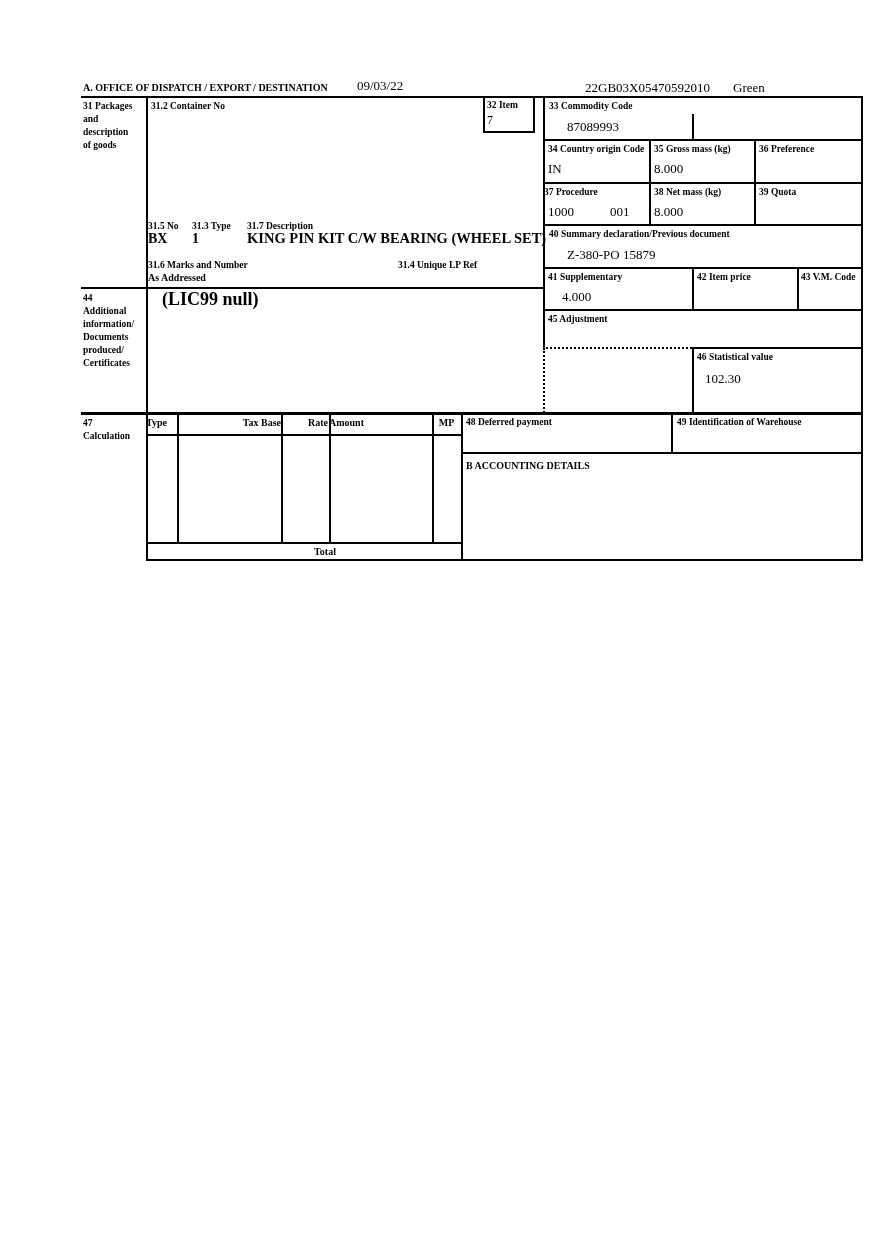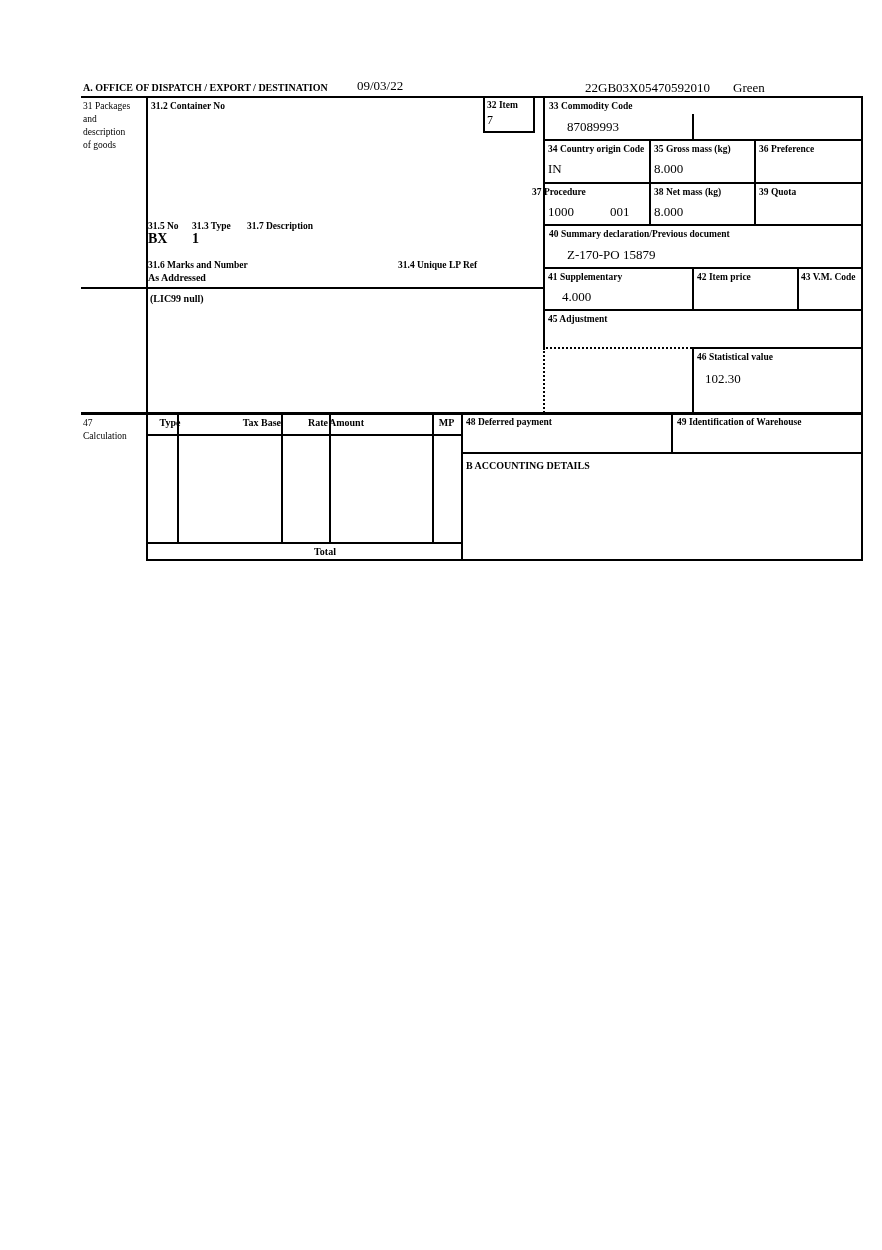"31 Packages" .lblblock { font-weight: normal -> bold }
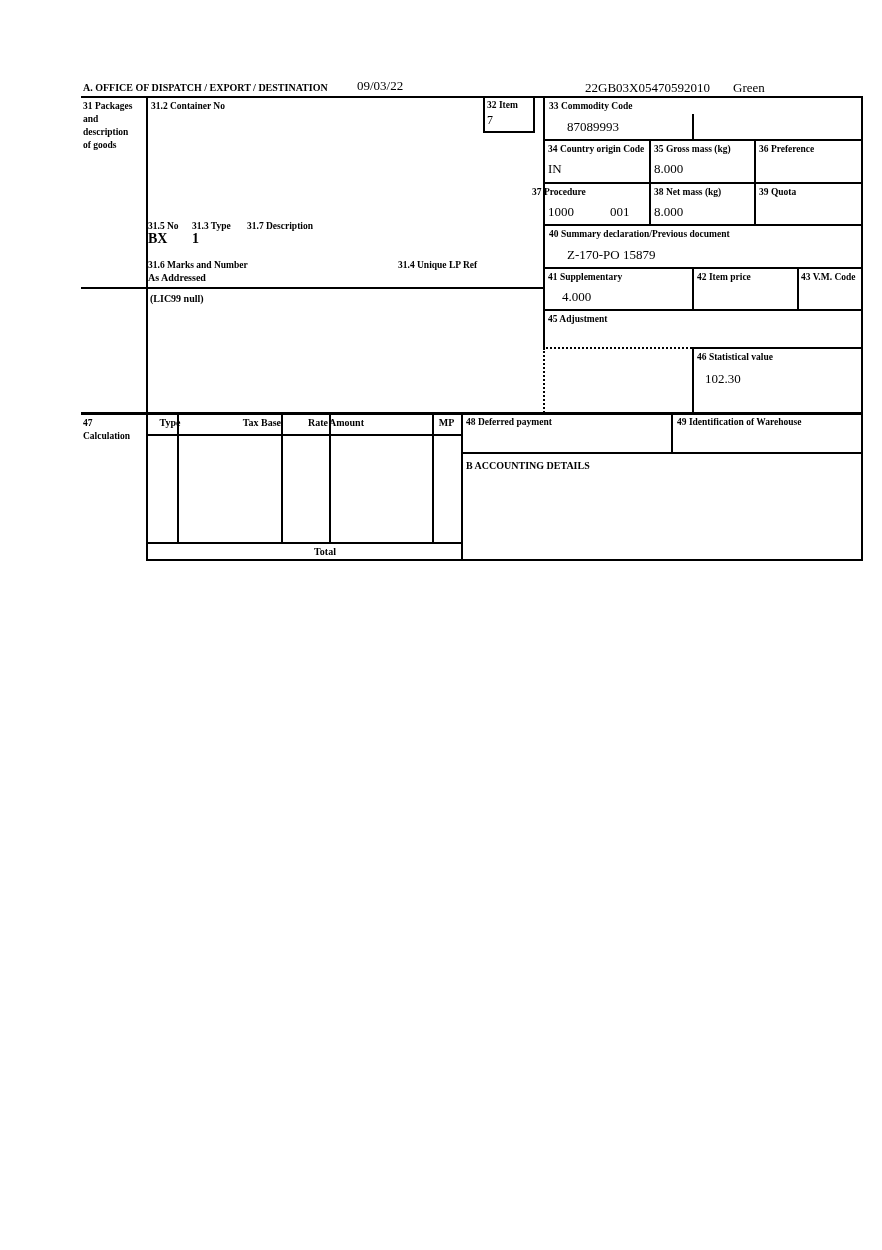"37 Procedure" div.lbl { left: 532px -> 544px }
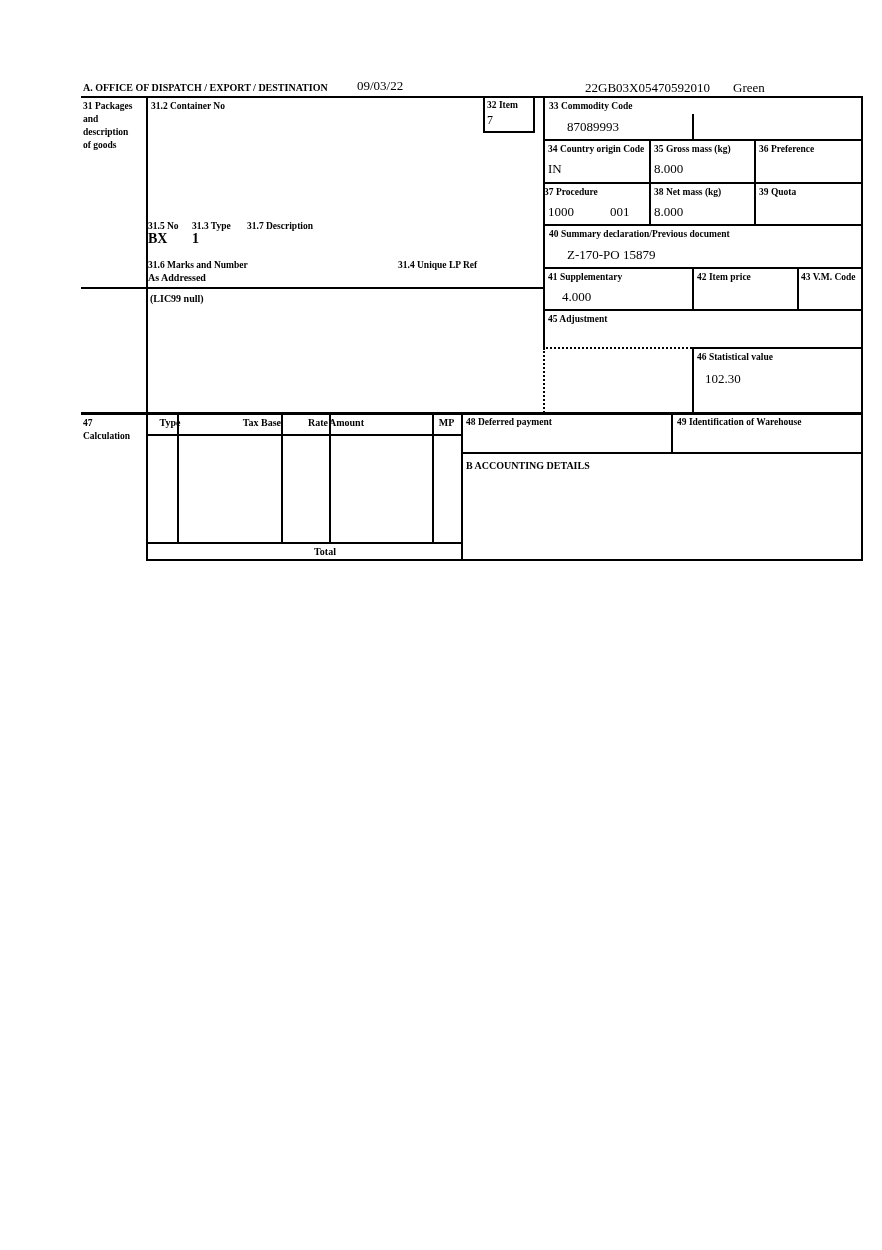"KING PIN KIT C/W BEARING" div.valb { html: none -> <div>KING PIN KIT C/W BEARING (WHEEL SET)</div> }
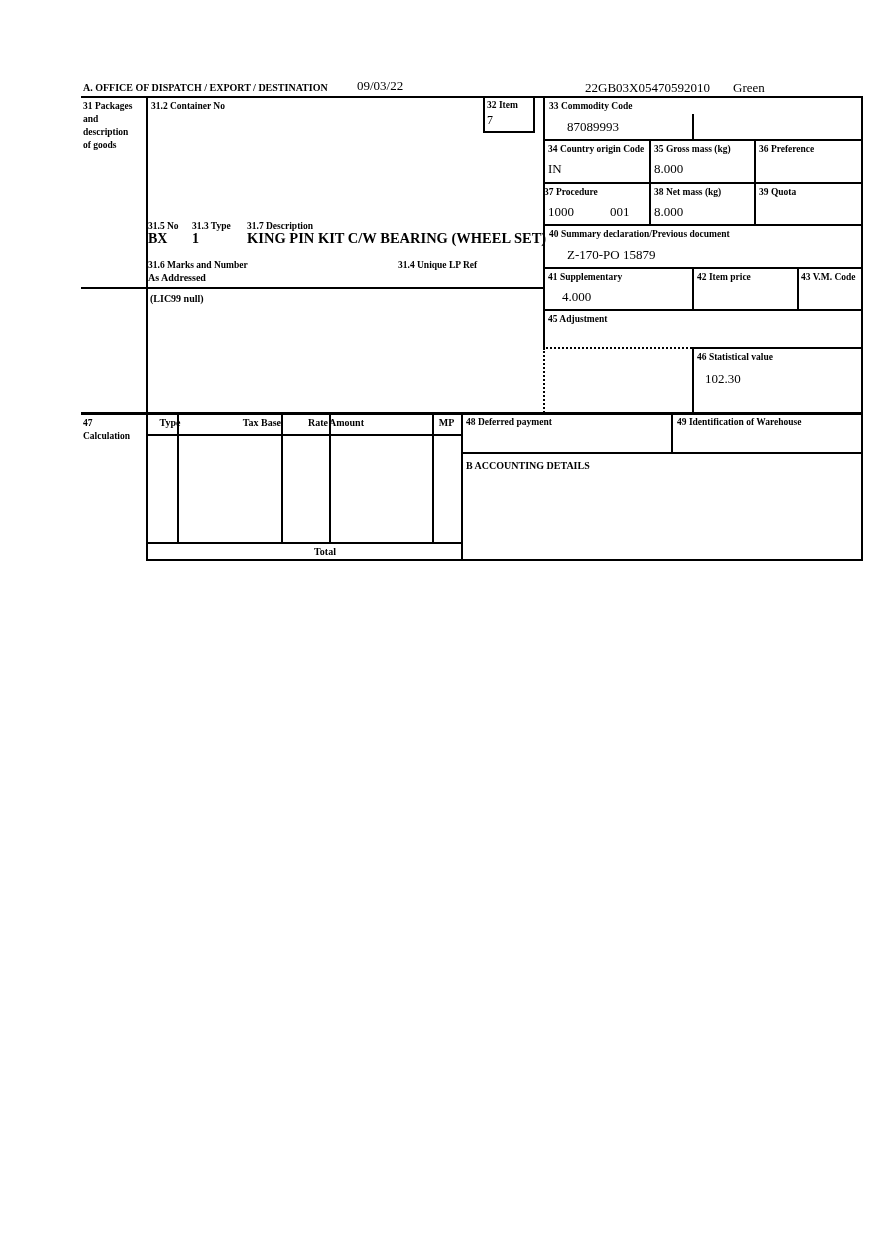"Z-170-PO 15879" div.val { text: Z-170-PO -> Z-380-PO }
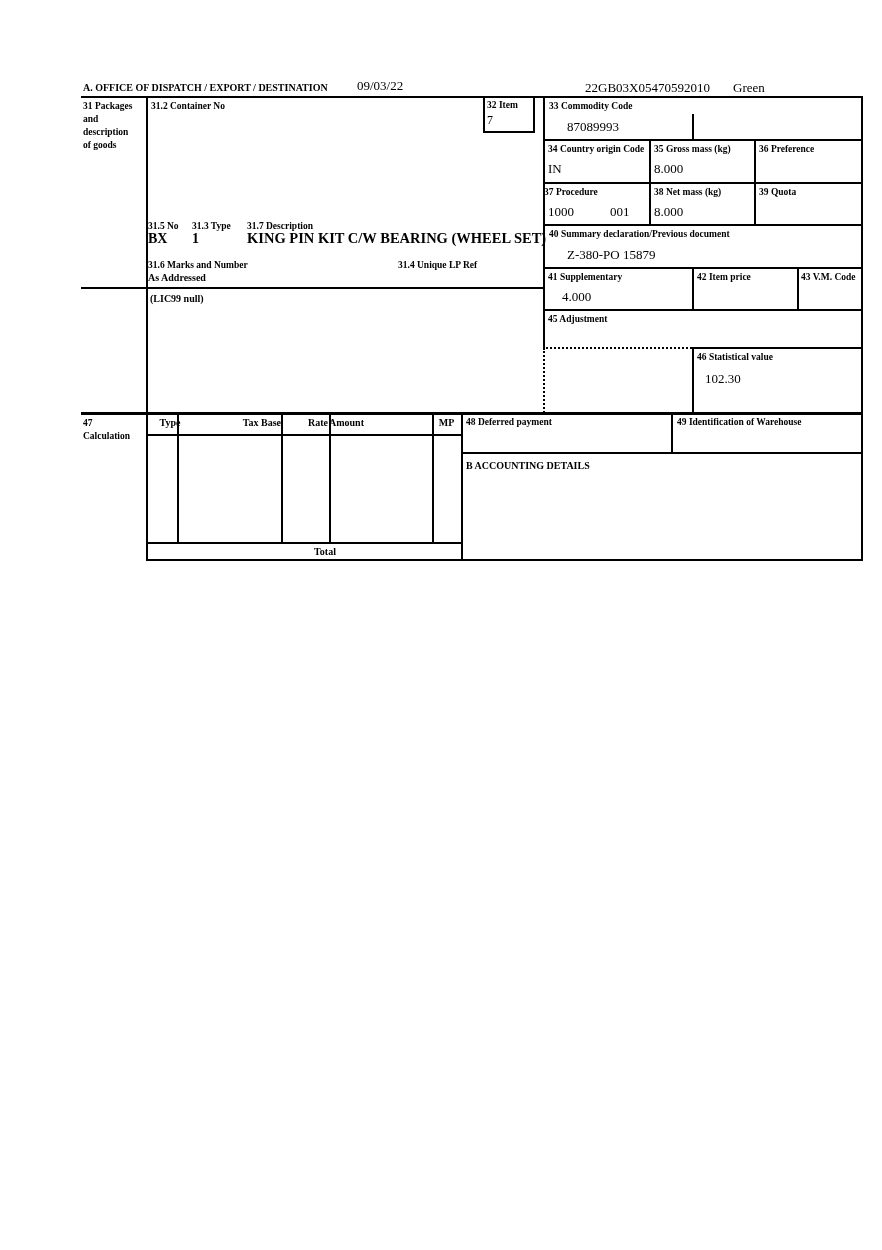"44" div.lblblock { html: none -> <div> <span>44</span> <span>Additional</span> <span>information/</span> <span>Documents</span> <span>produced/</span> <span>Certificates</span> </div> }
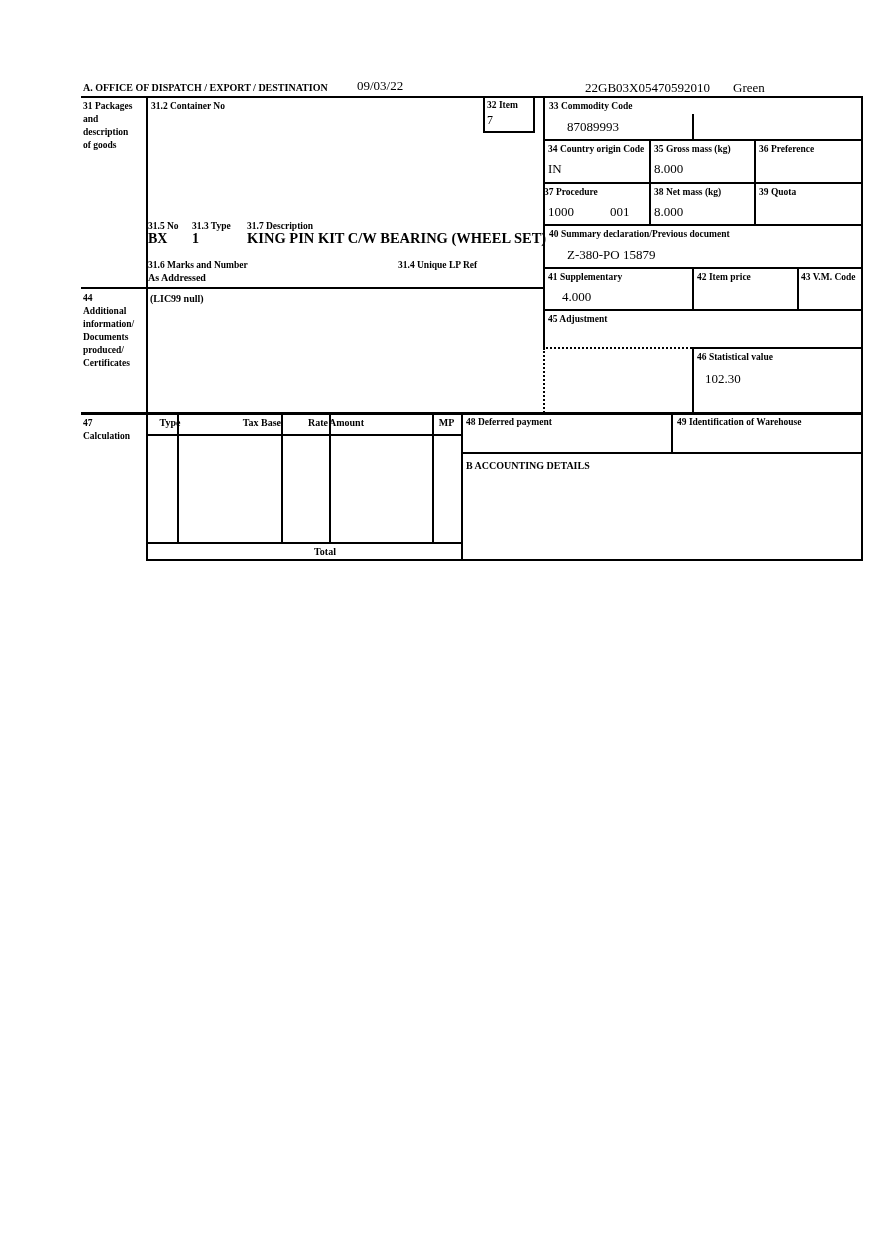"(LIC99 null)" div.valb { font-size: 10px -> 18px; left: 150px -> 162px }
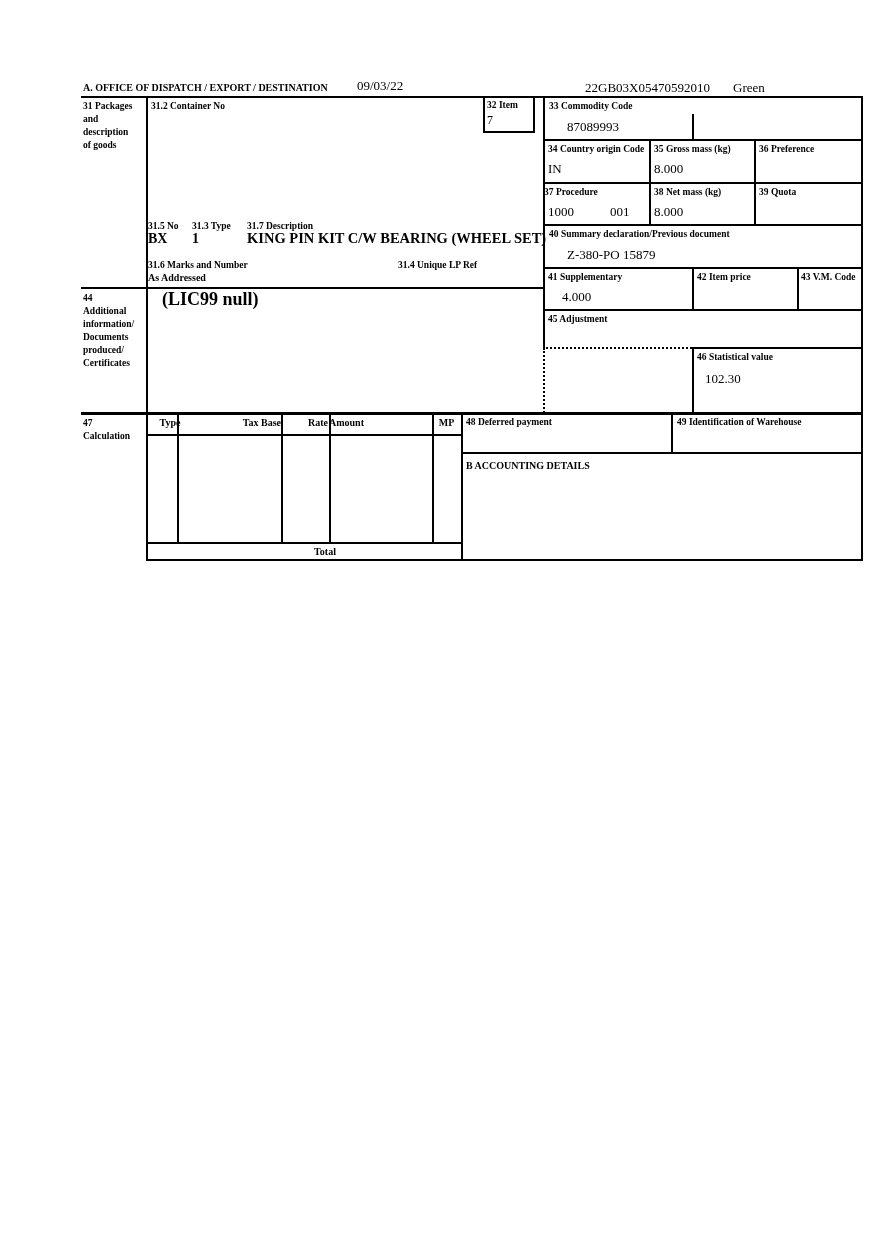"Type" div.colhead { text-align: center -> left }
